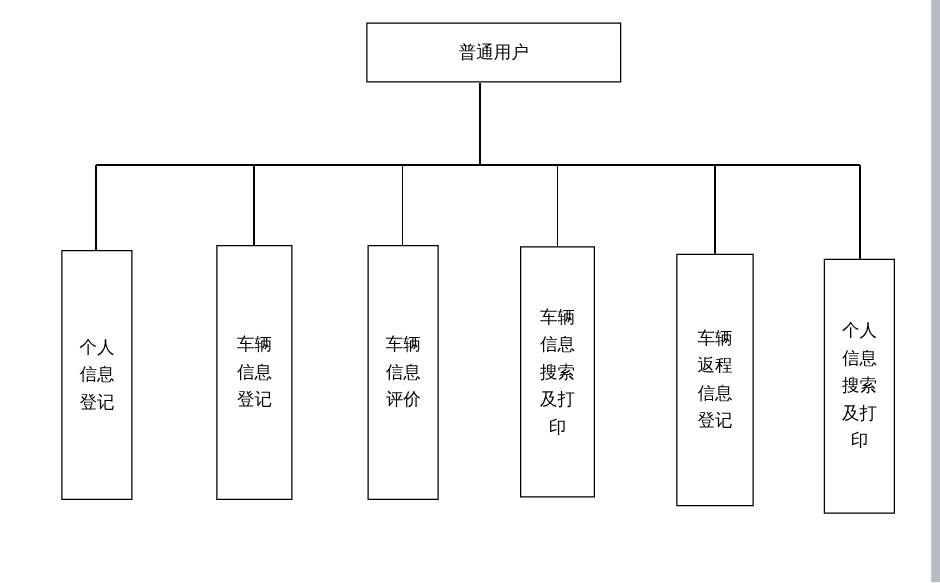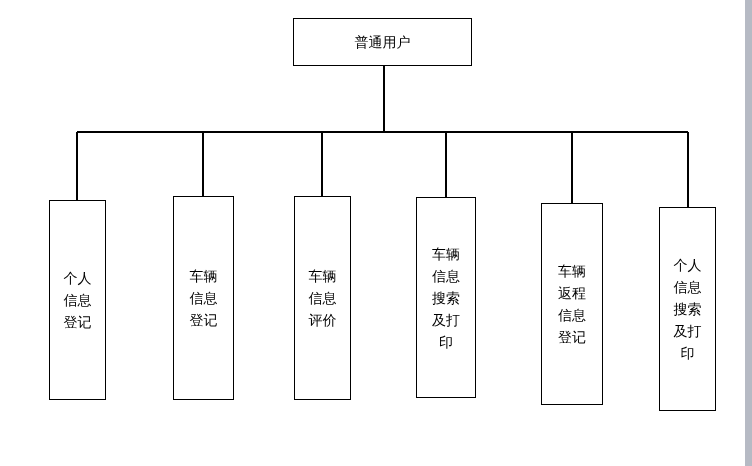"普通用户" div.node { width: 179px -> 204px }
